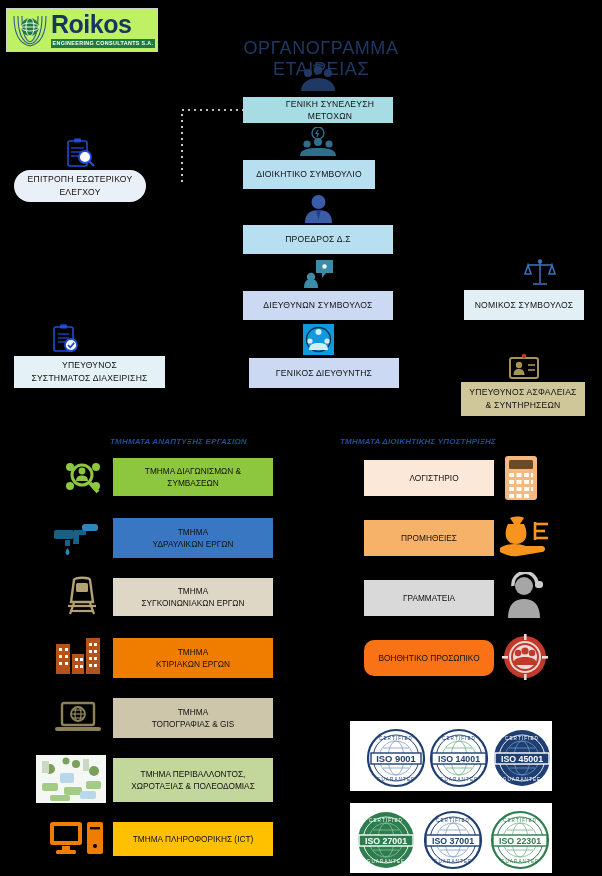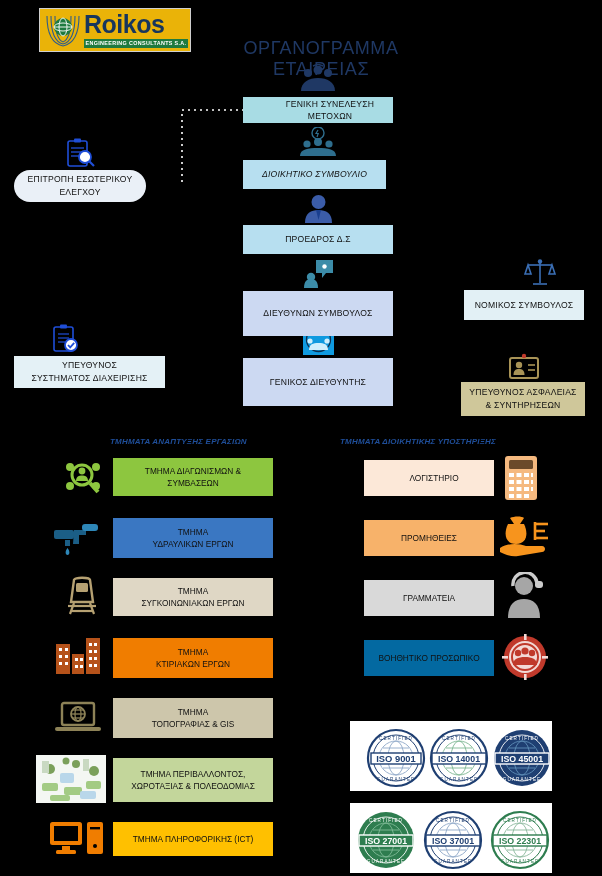"Roikos" .logo { background: #eab308 -> #bef264; margin-left: 33px -> none }
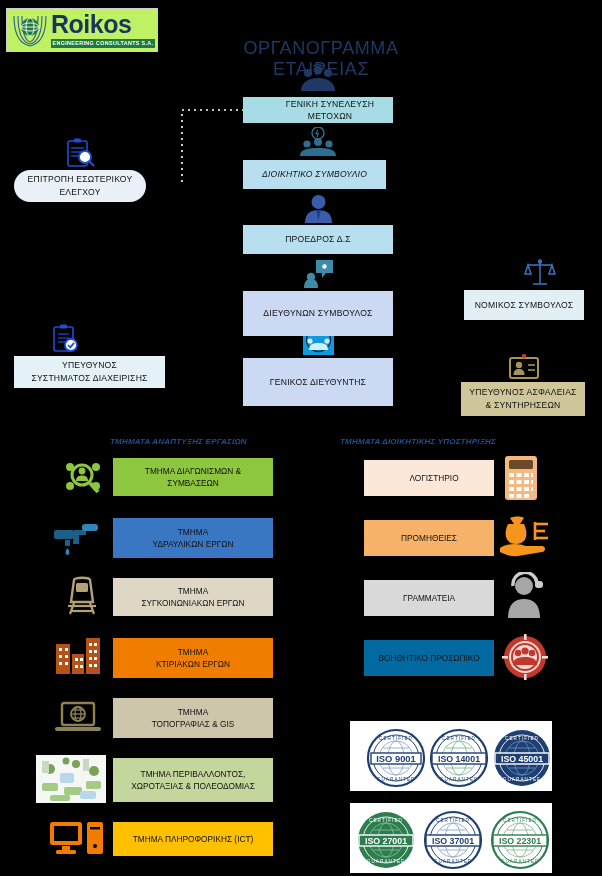"ΔΙΟΙΚΗΤΙΚΟ ΣΥΜΒΟΥΛΙΟ" .c2 { font-style: italic -> none; width: 143px -> 132px }
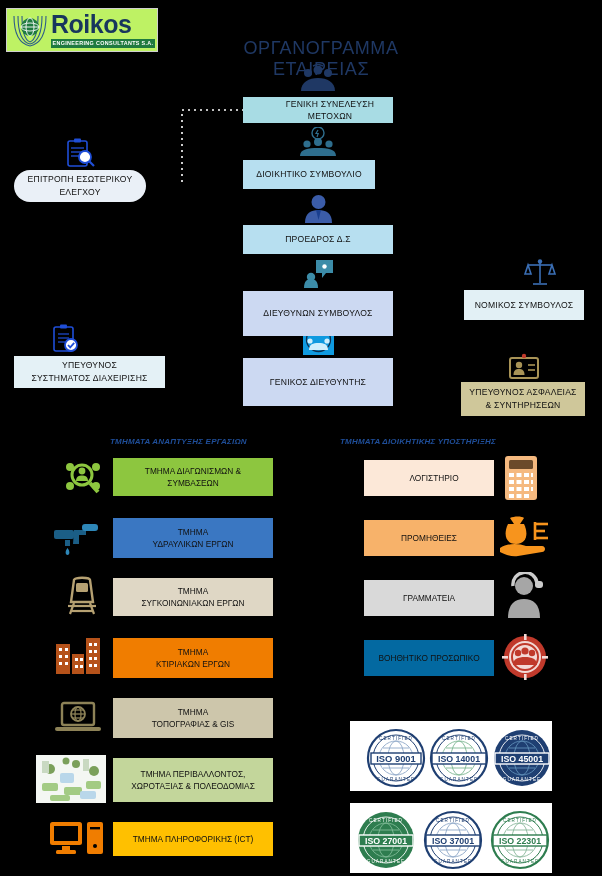"ΔΙΕΥΘΥΝΩΝ ΣΥΜΒΟΥΛΟΣ" .c4 { height: 45px -> 29px }
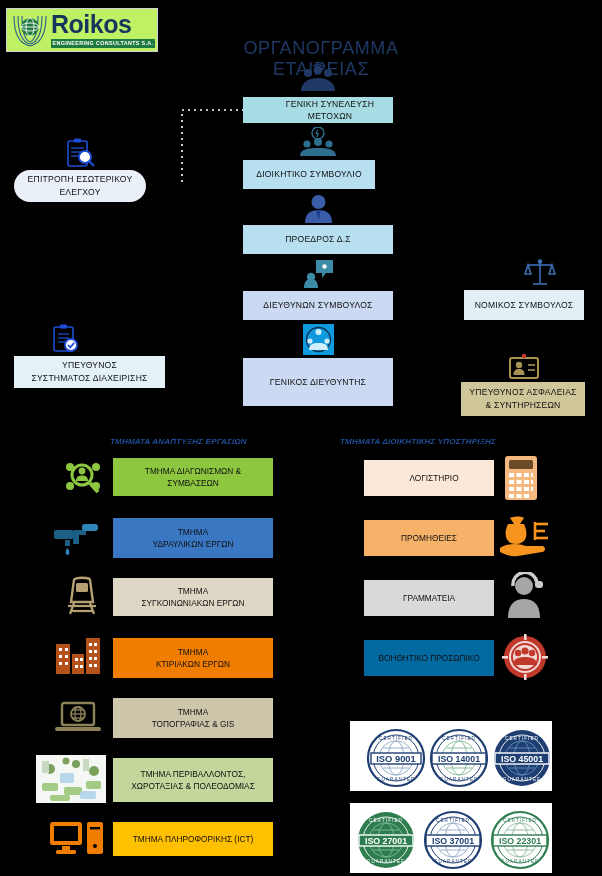"ΓΕΝΙΚΟΣ ΔΙΕΥΘΥΝΤΗΣ" .c5 { height: 48px -> 30px; left: 243px -> 249px }
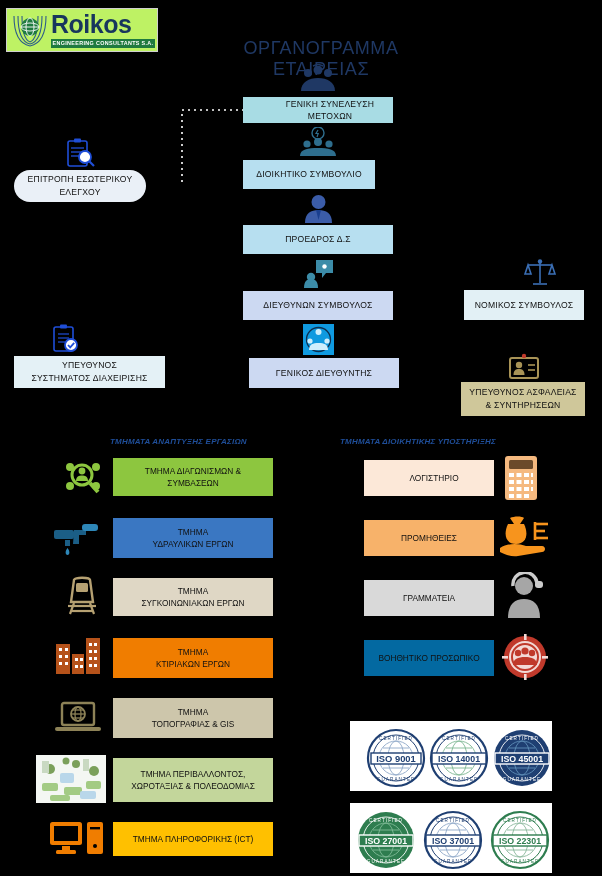"ΒΟΗΘΗΤΙΚΟ ΠΡΟΣΩΠΙΚΟ" div.dept { background: #0369a1 -> #f97316; border-radius: none -> 10px }
